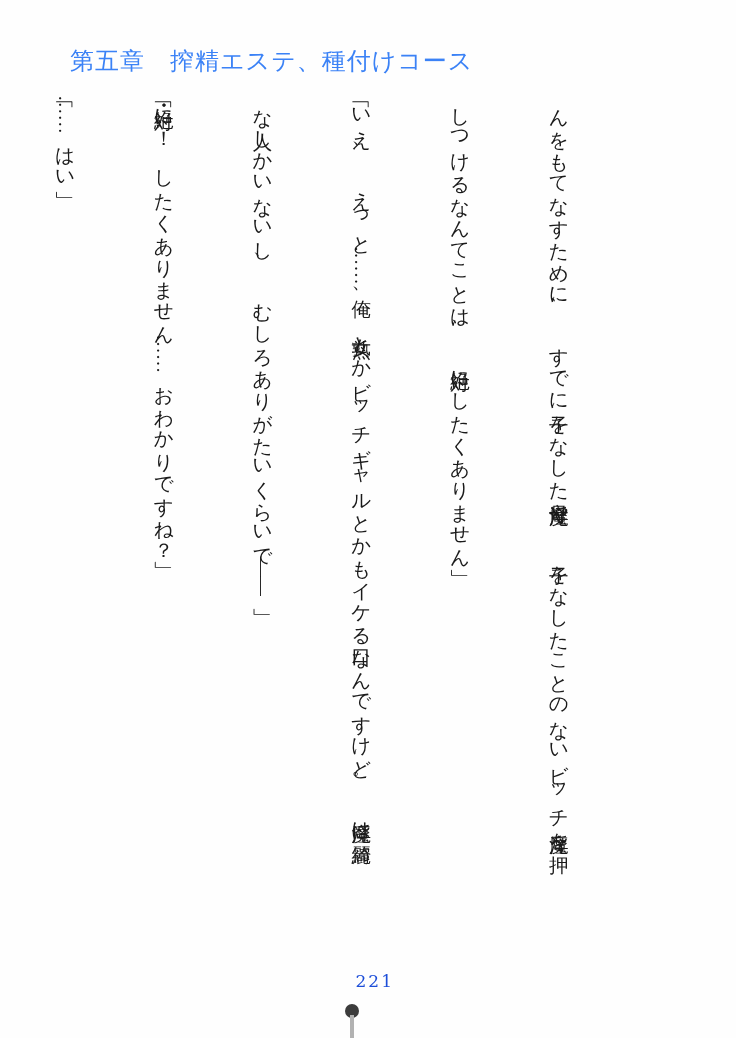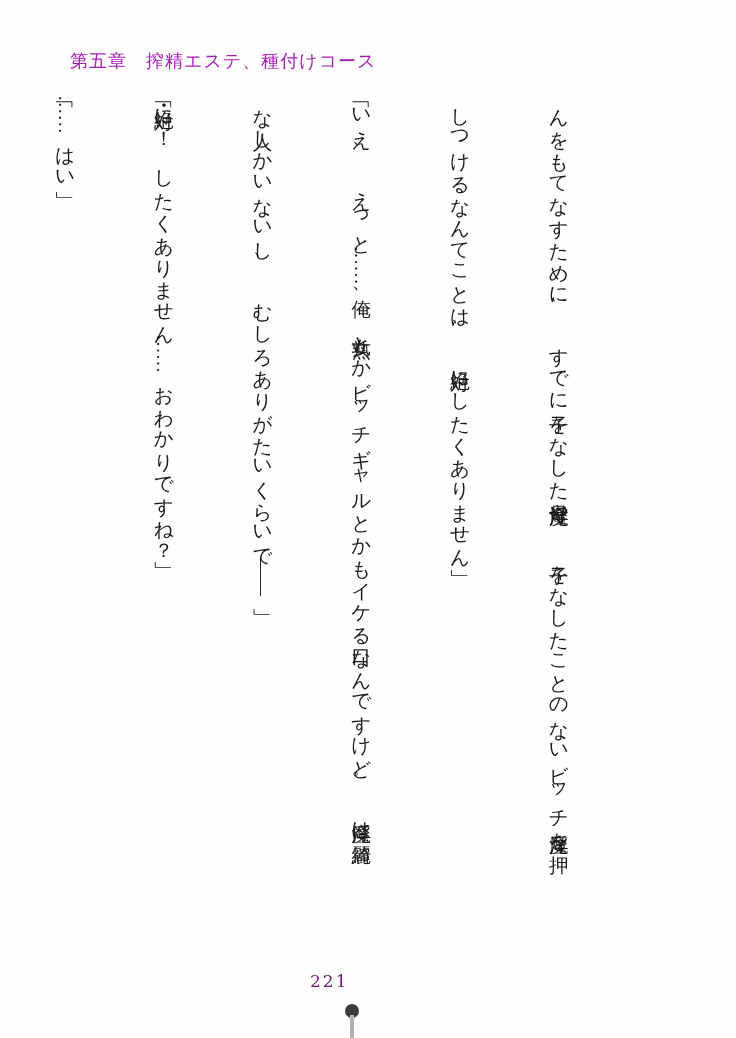"第五章 搾精エステ、種付けコース" .chapter-header { color: #a21caf -> #3b82f6; font-size: 18px -> 24px }
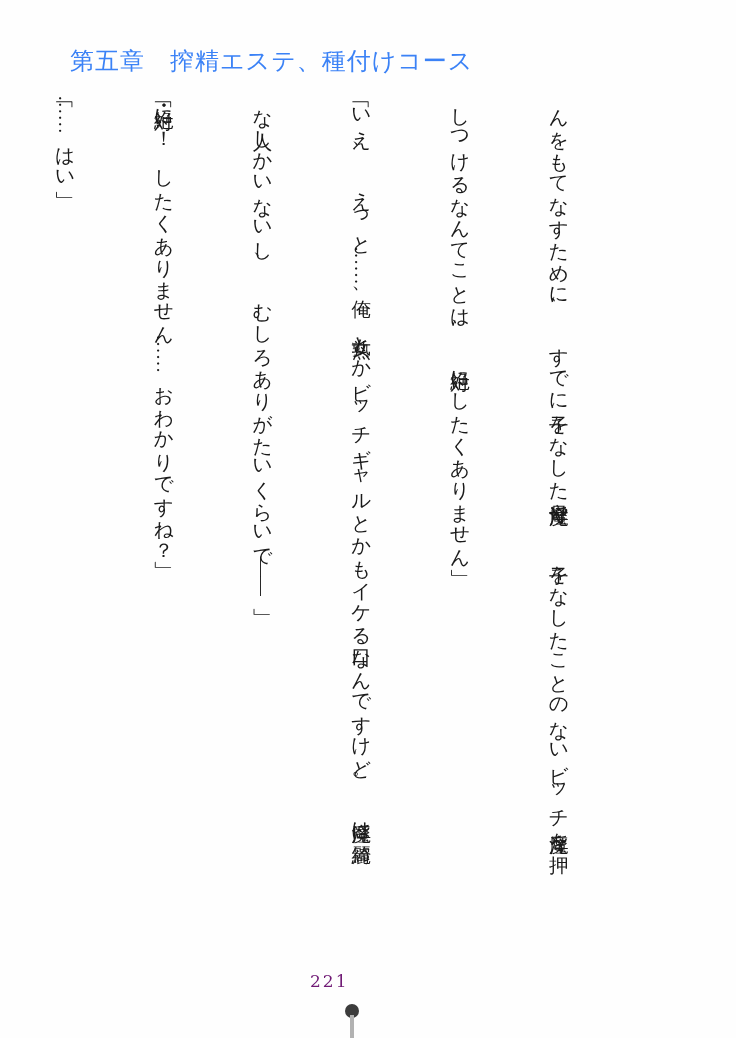"221" .page-number { color: #701a75 -> #1d4ed8; text-align: left -> right }
